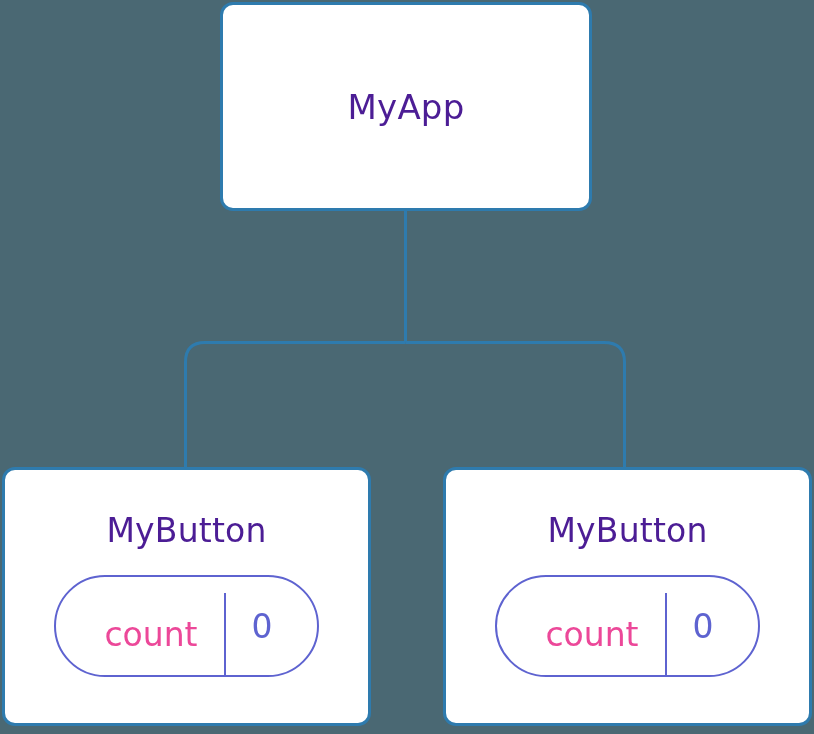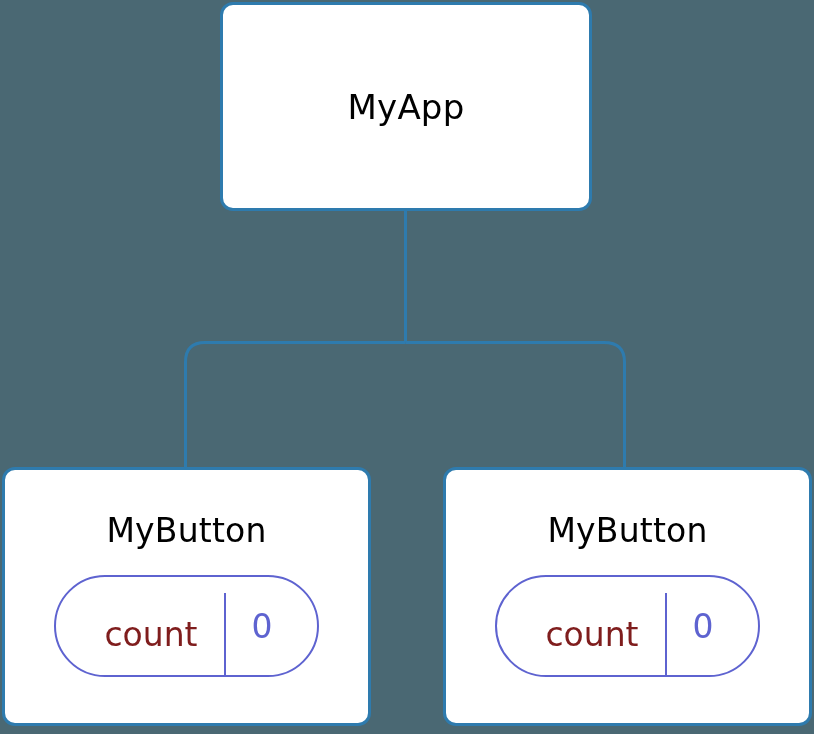"MyApp" .node-title { color: #000000 -> #4c1d95 }
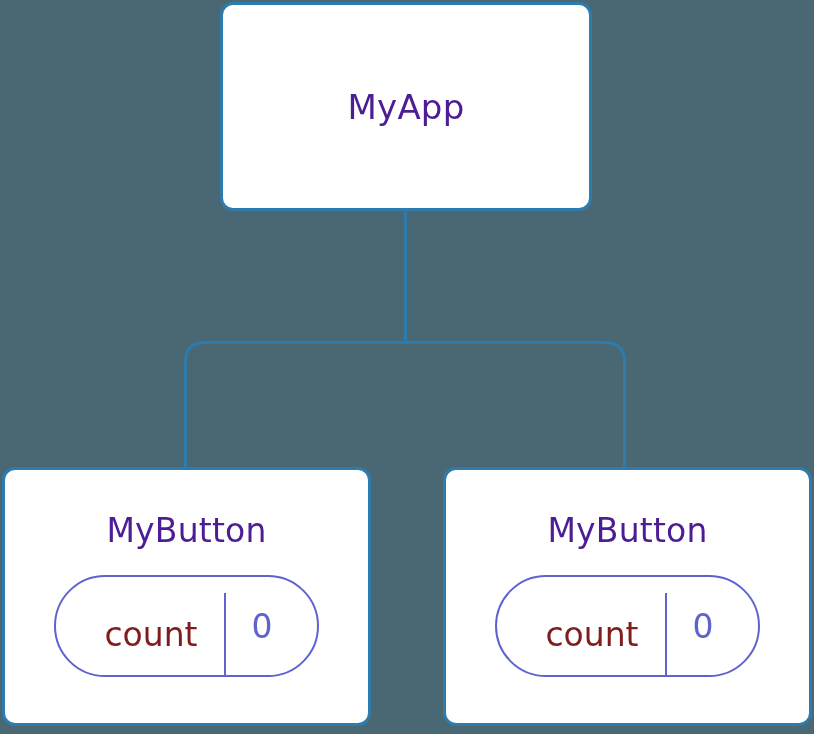"count" .state-key { color: #7f1d1d -> #ec4899 }
